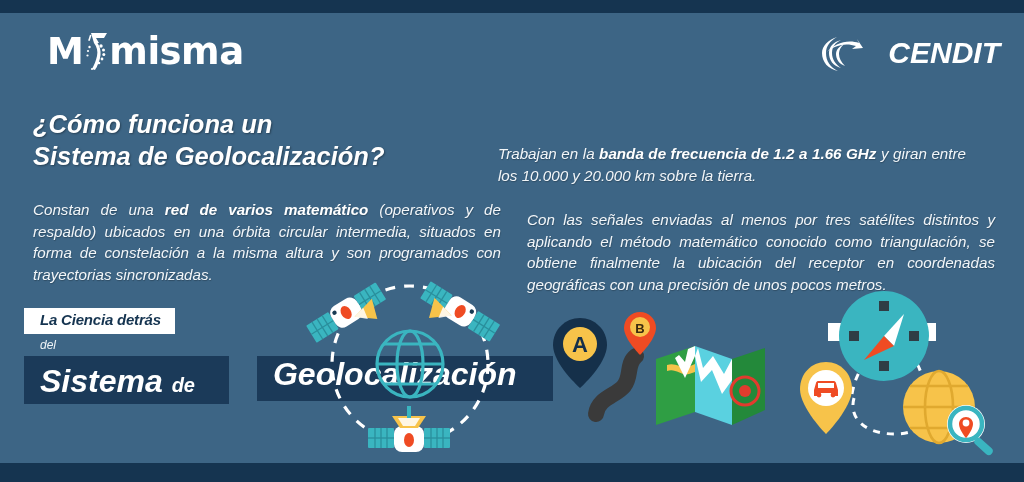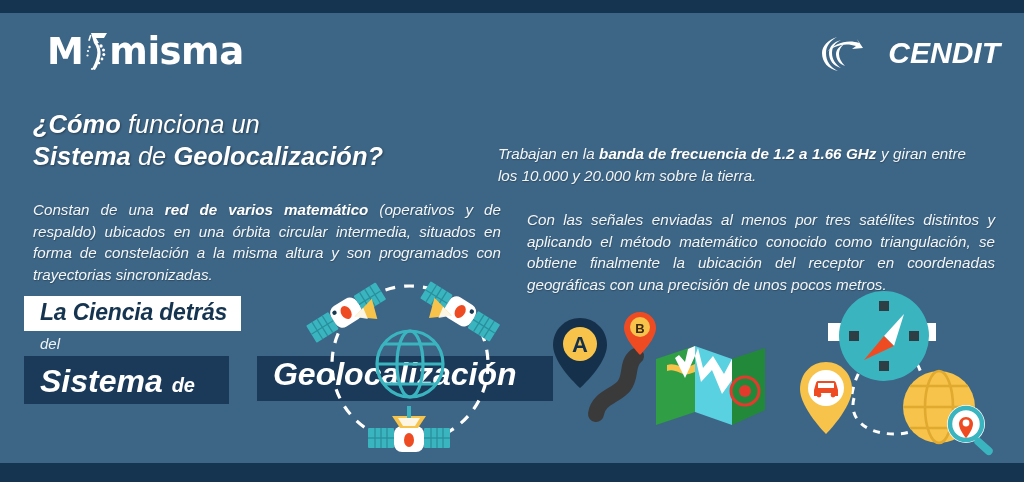"funciona un" .headline .r { font-weight: normal -> bold }
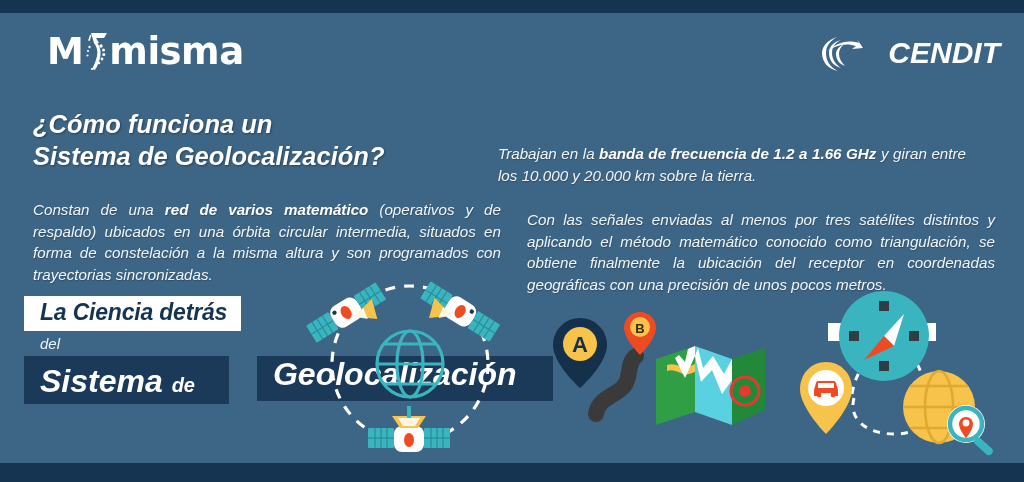"La Ciencia detrás" .tag-white { font-size: 23px -> 15px; margin-top: none -> 12px }
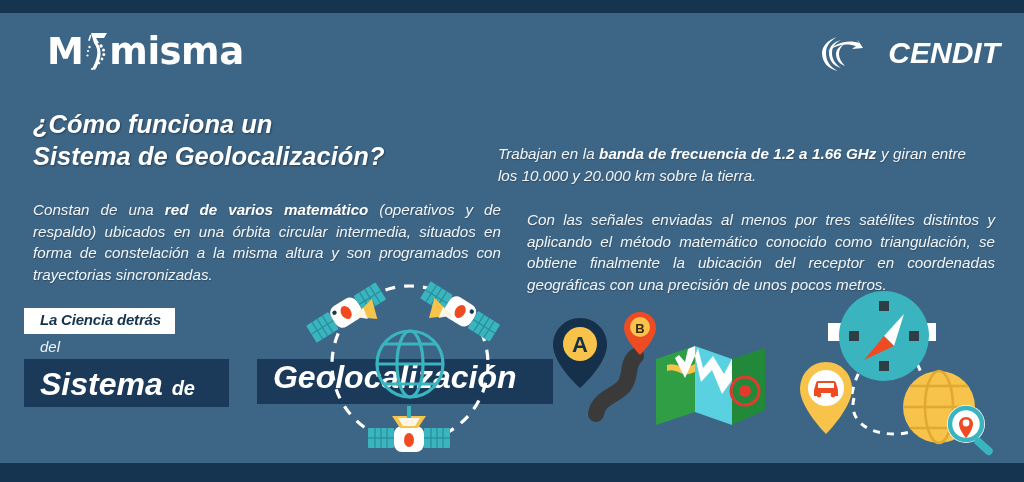"del" .tag-del { font-size: 15px -> 12px }
